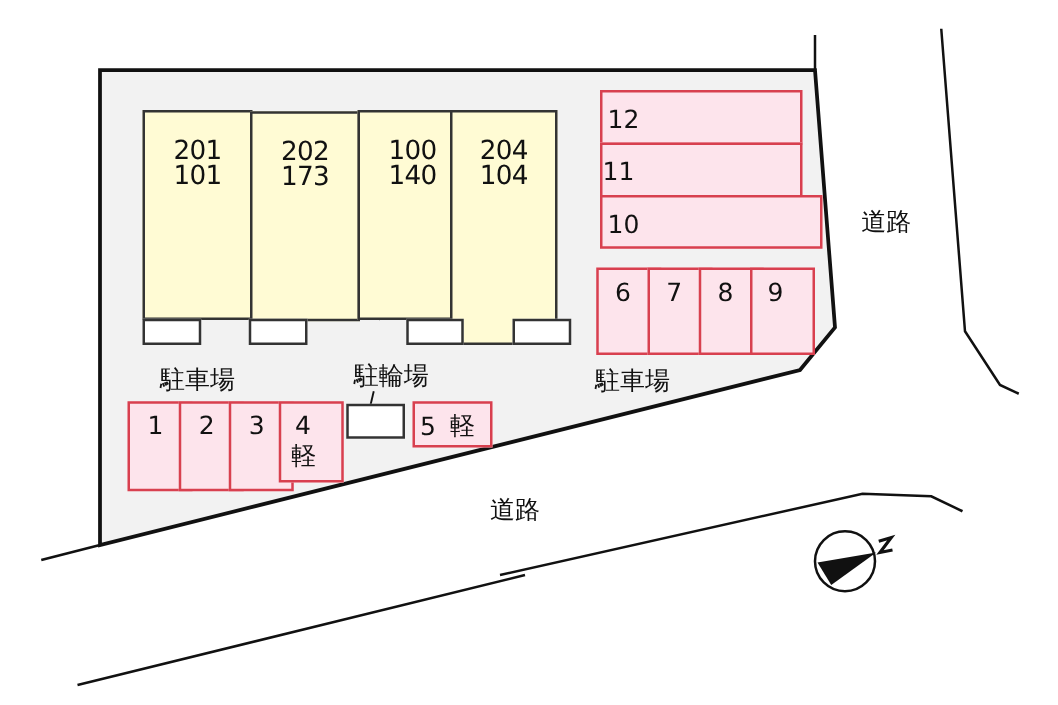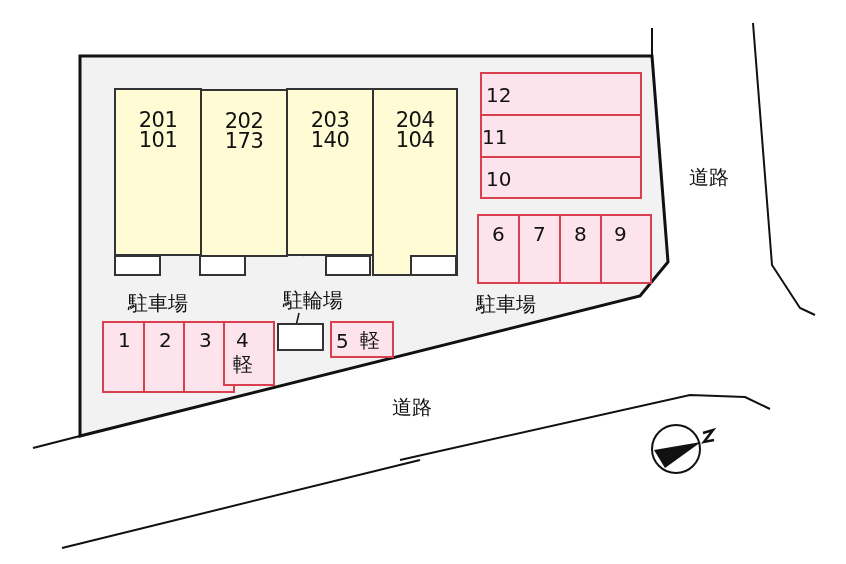"203" div { text: 203 -> 100 }
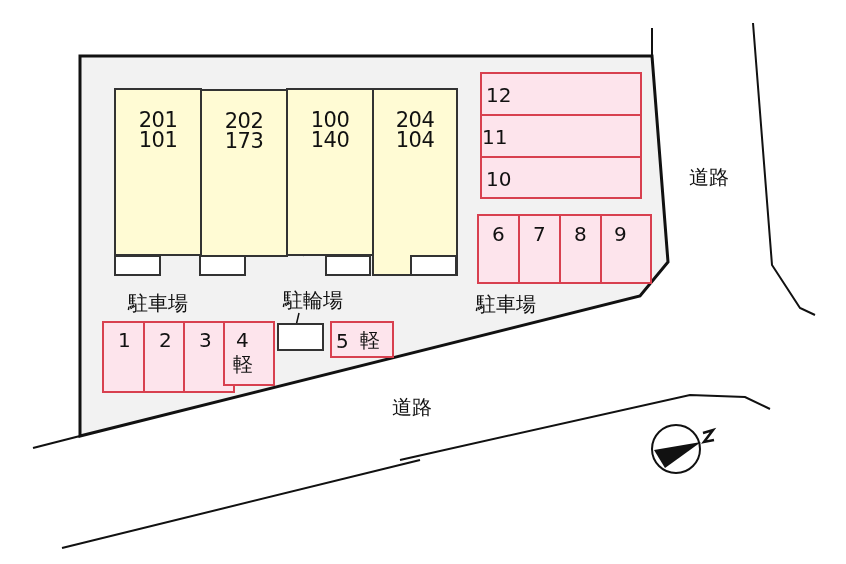"204" div.unit { left: 372px -> 360px }
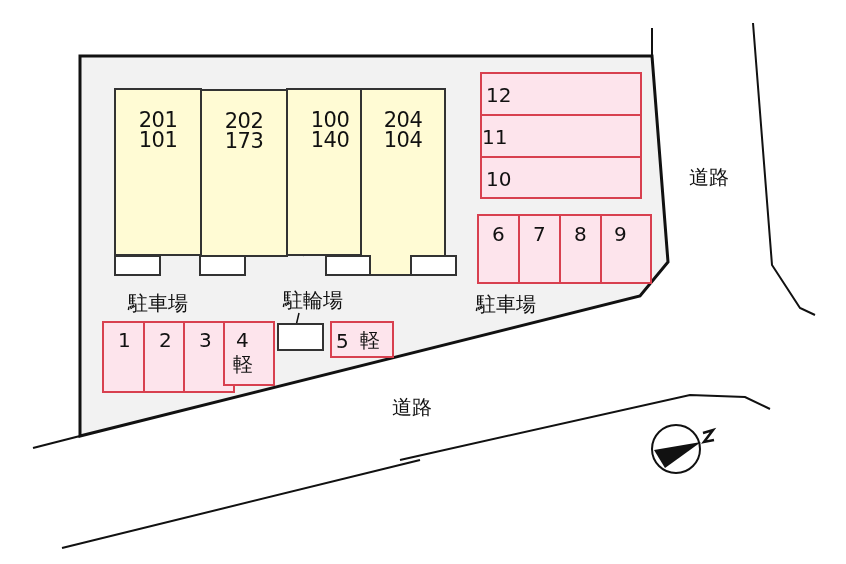"10" div.pk { width: 162px -> 178px }
